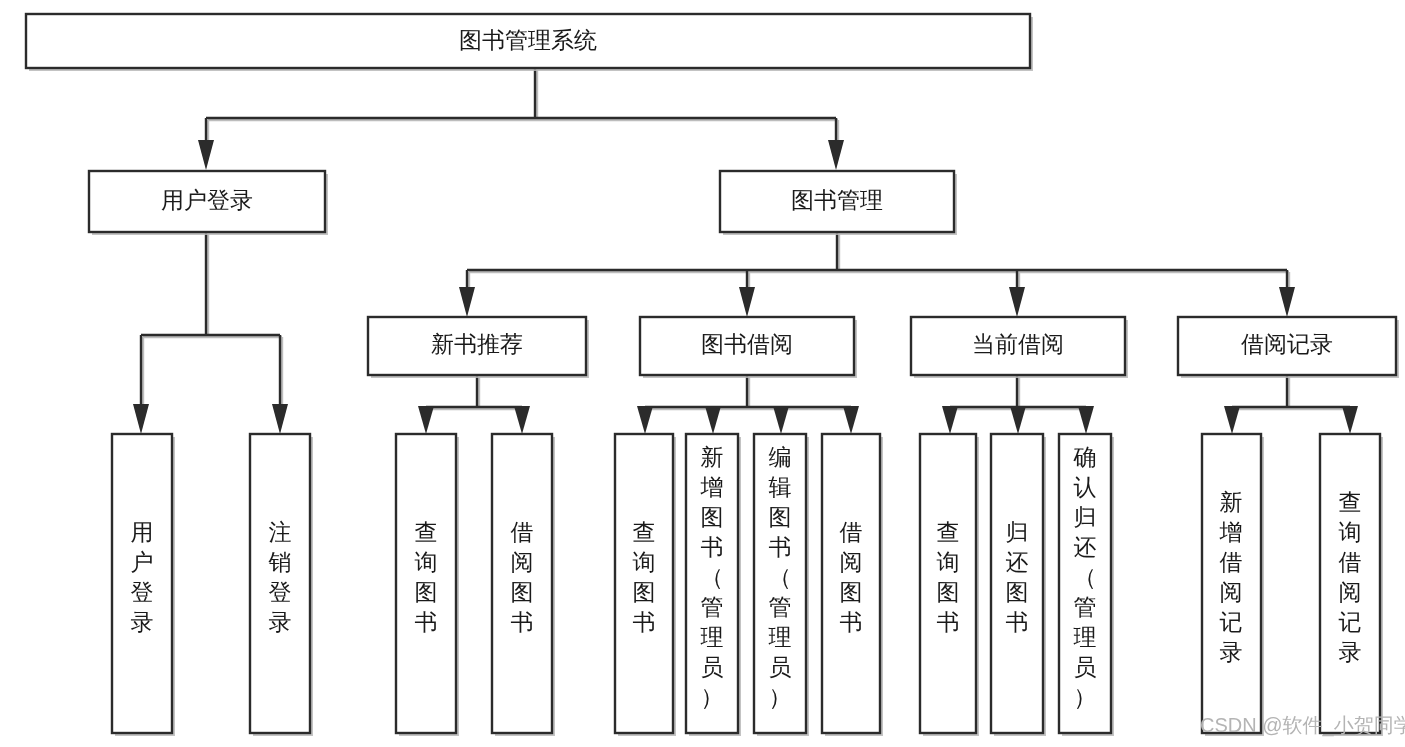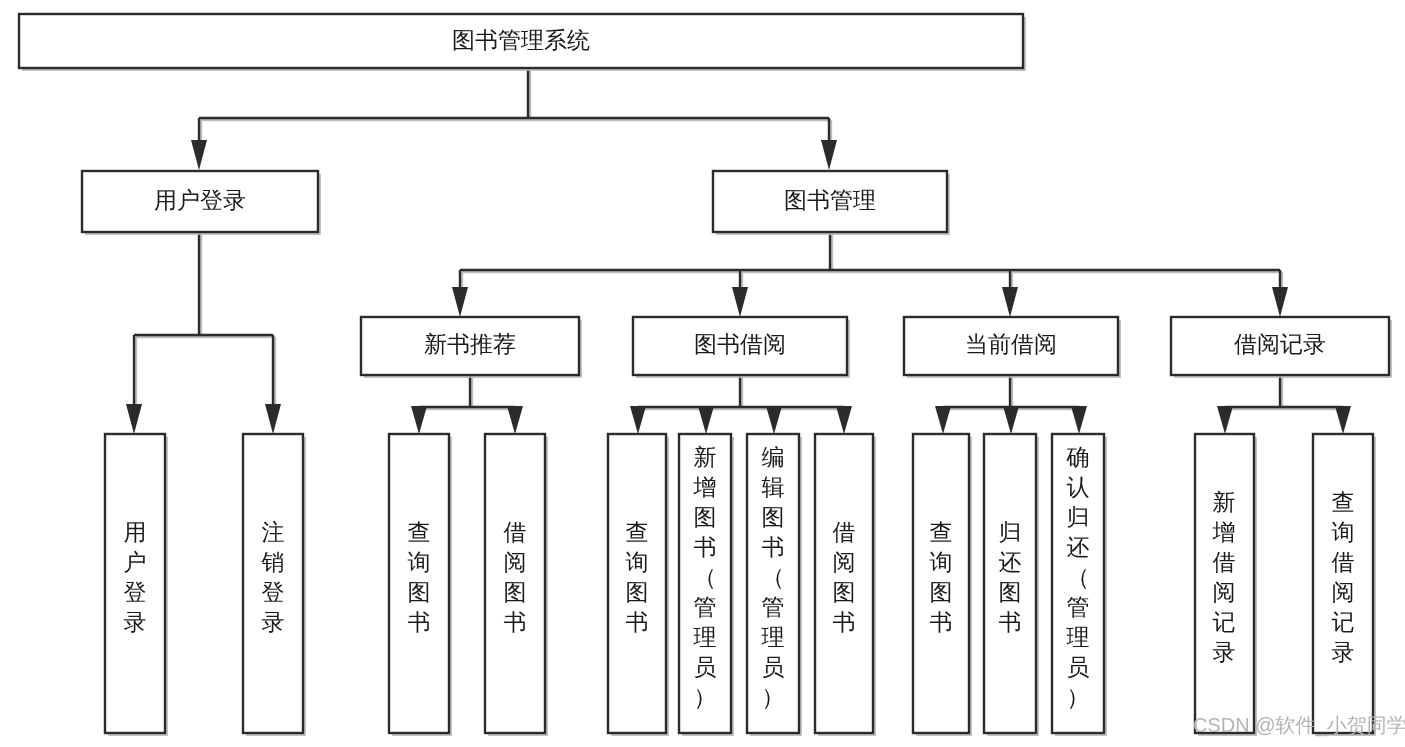"图书管理系统" #diagram-root { left: 1px -> 8px }
